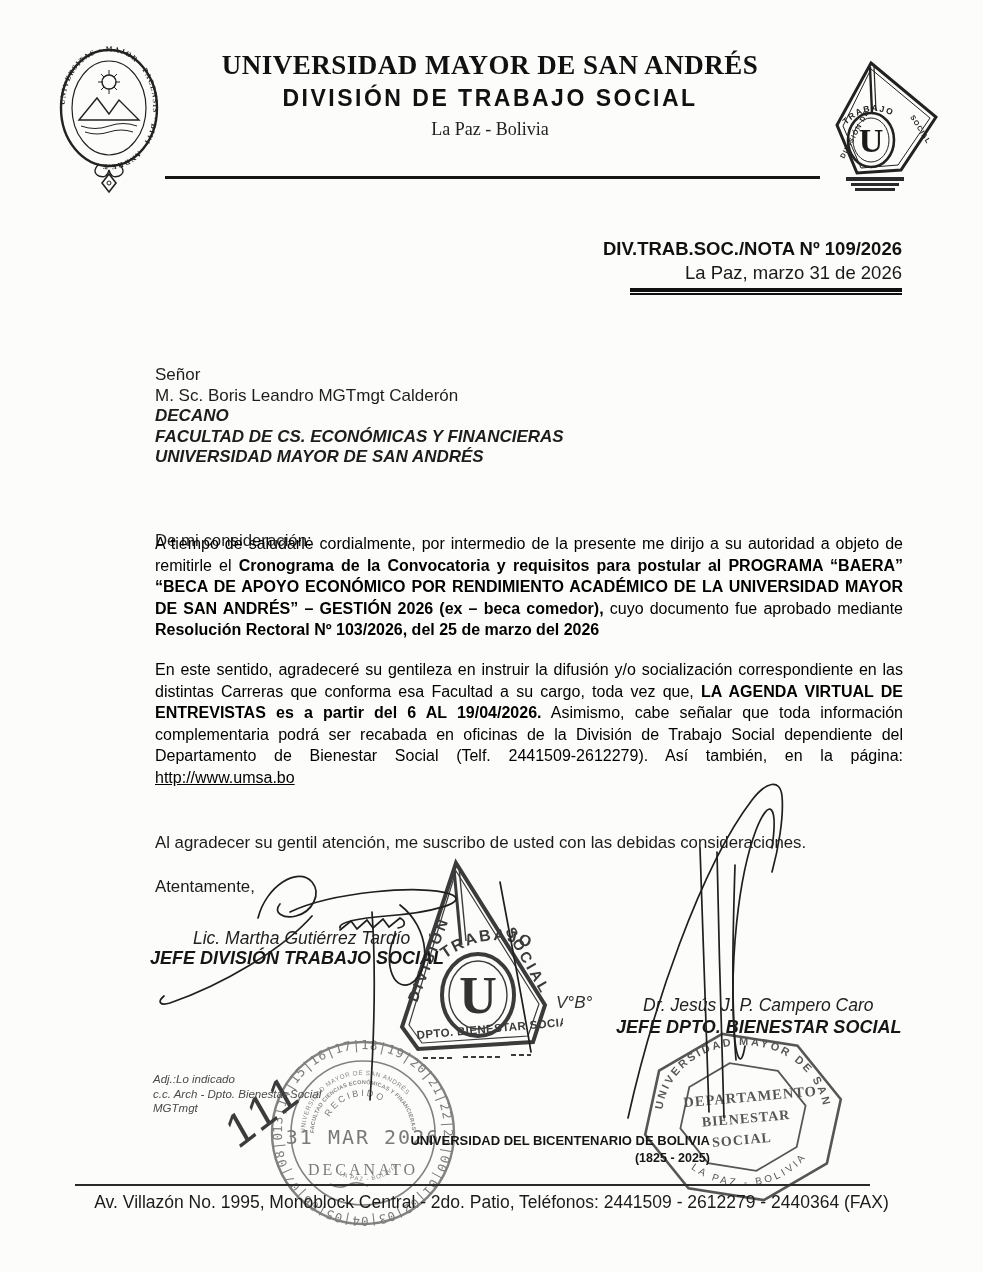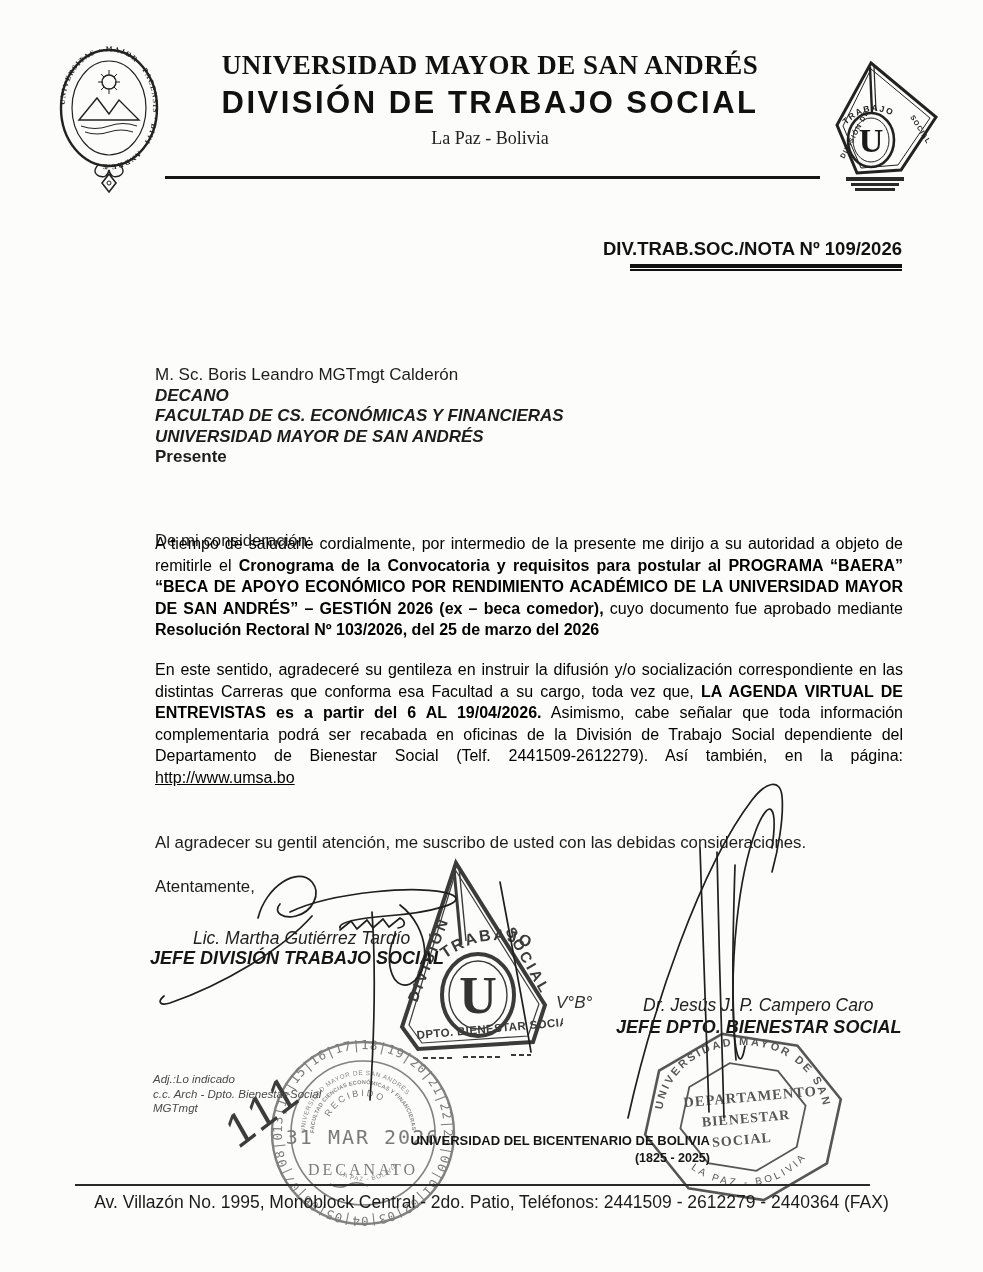"DIVISIÓN DE TRABAJO SOCIAL" .h-div { font-size: 31px -> 23px }
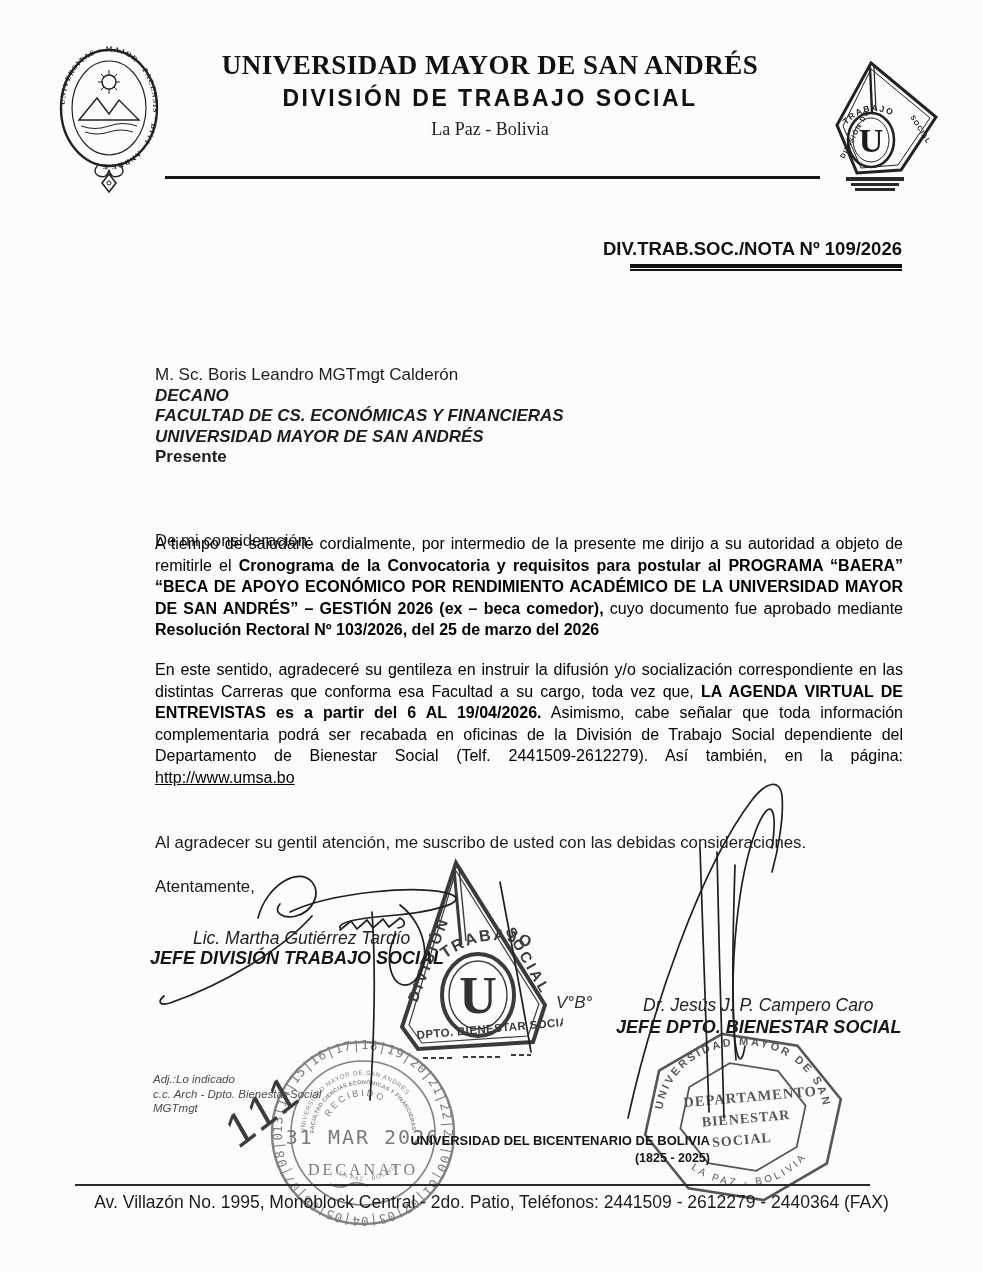"La Paz, marzo 31 de" div.ref-date { html: none -> <div>La Paz, marzo 31 de 2026</div> }
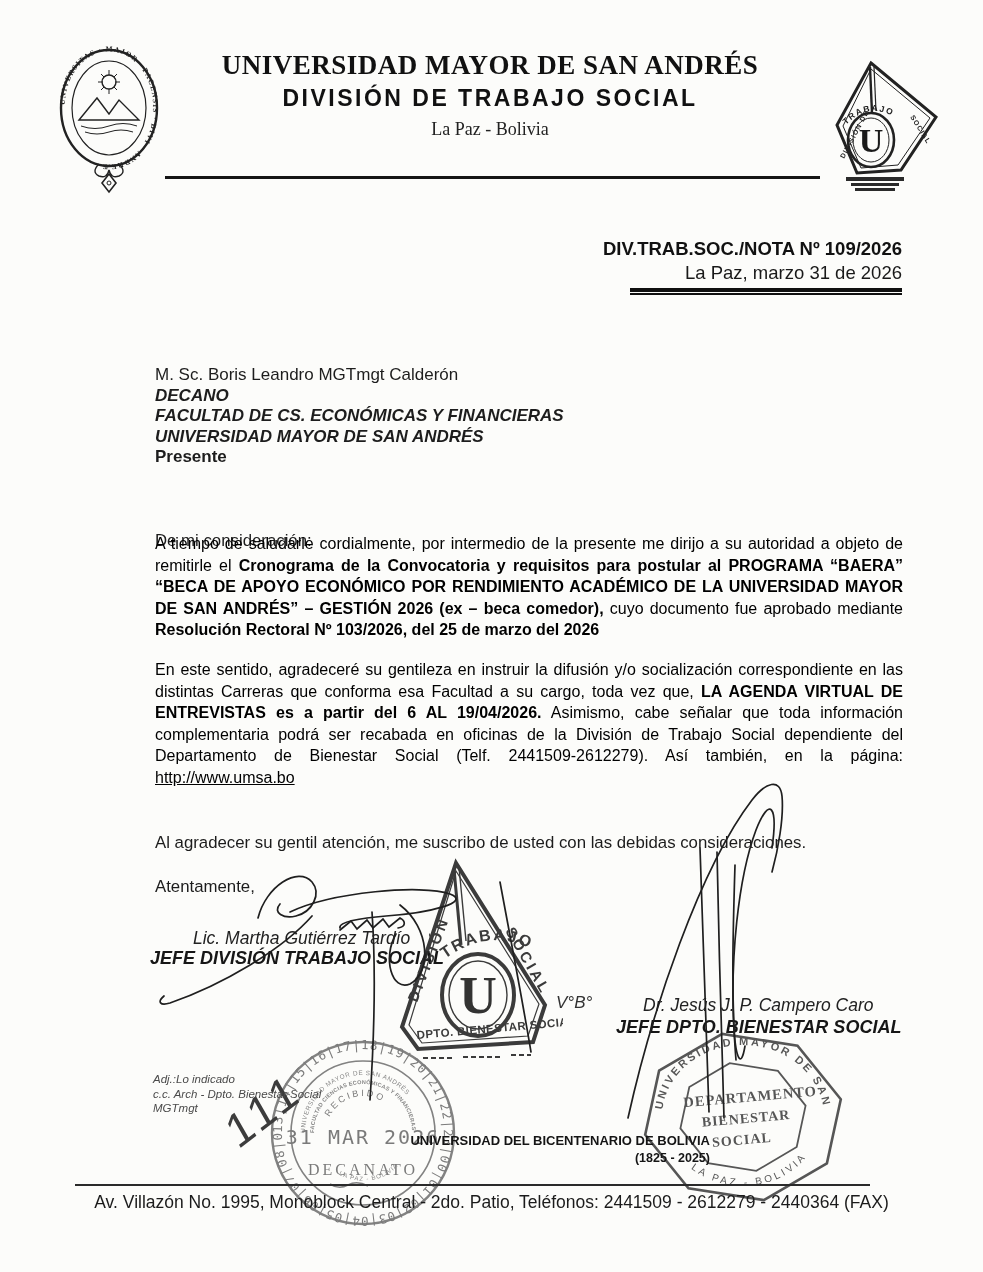"Señor" div { html: none -> <div>Señor</div> }
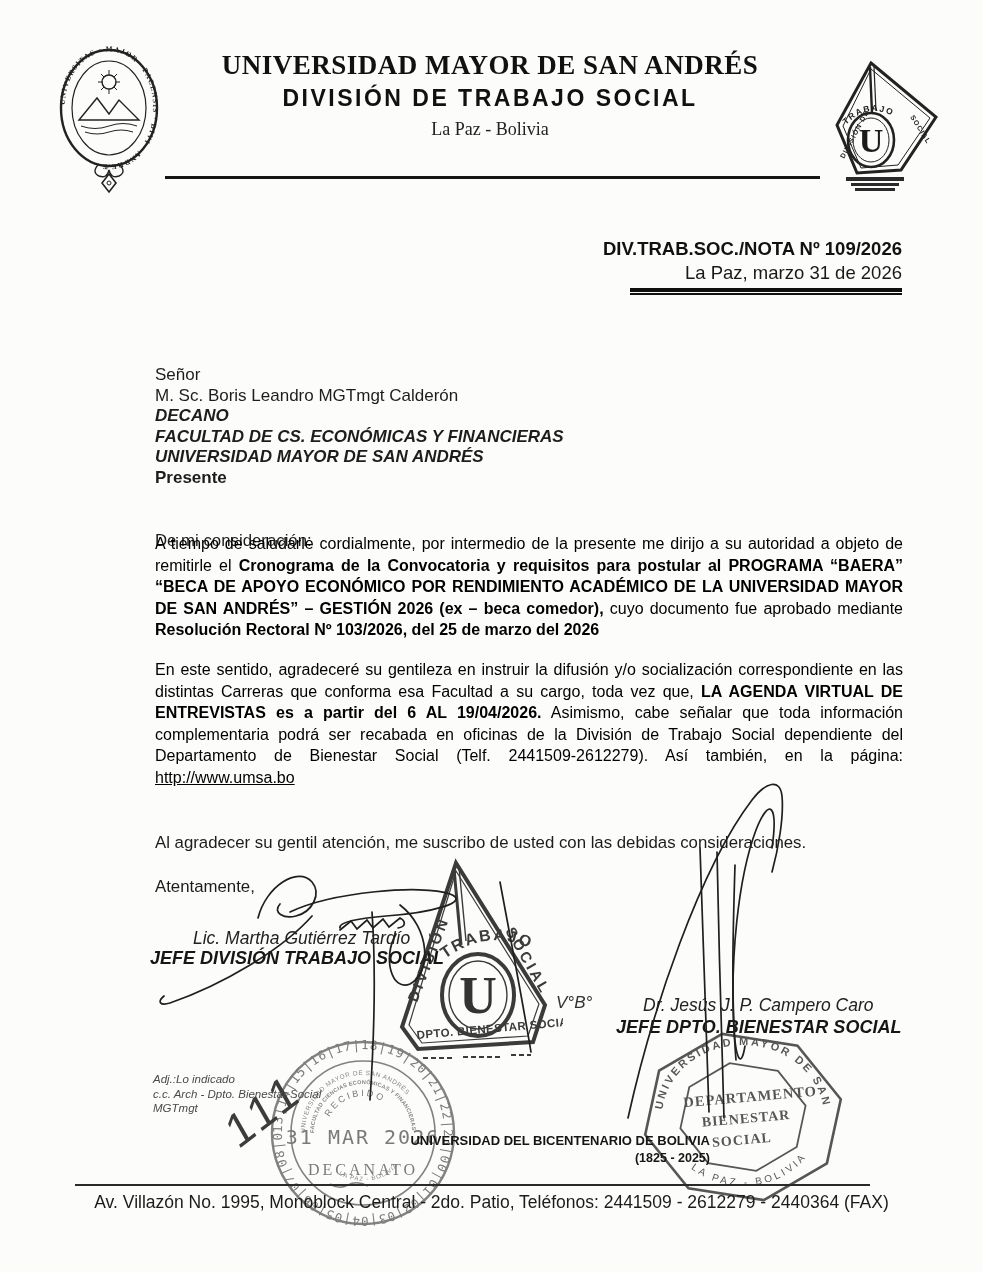"Presente" div.b { html: <div>Presente</div> -> none }
